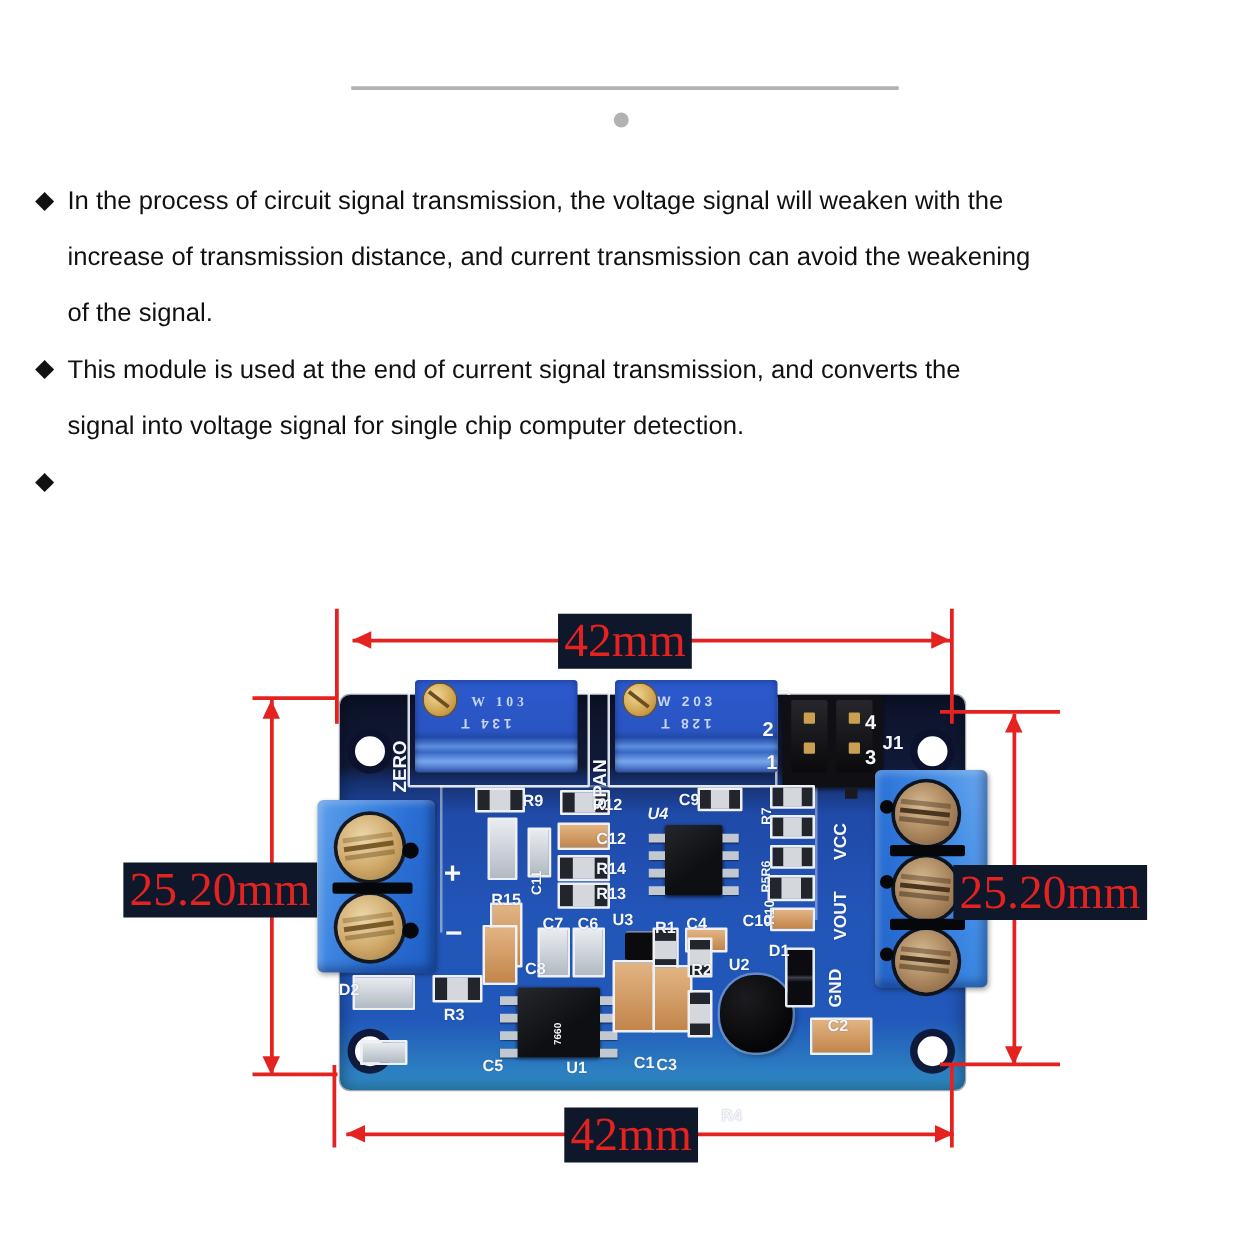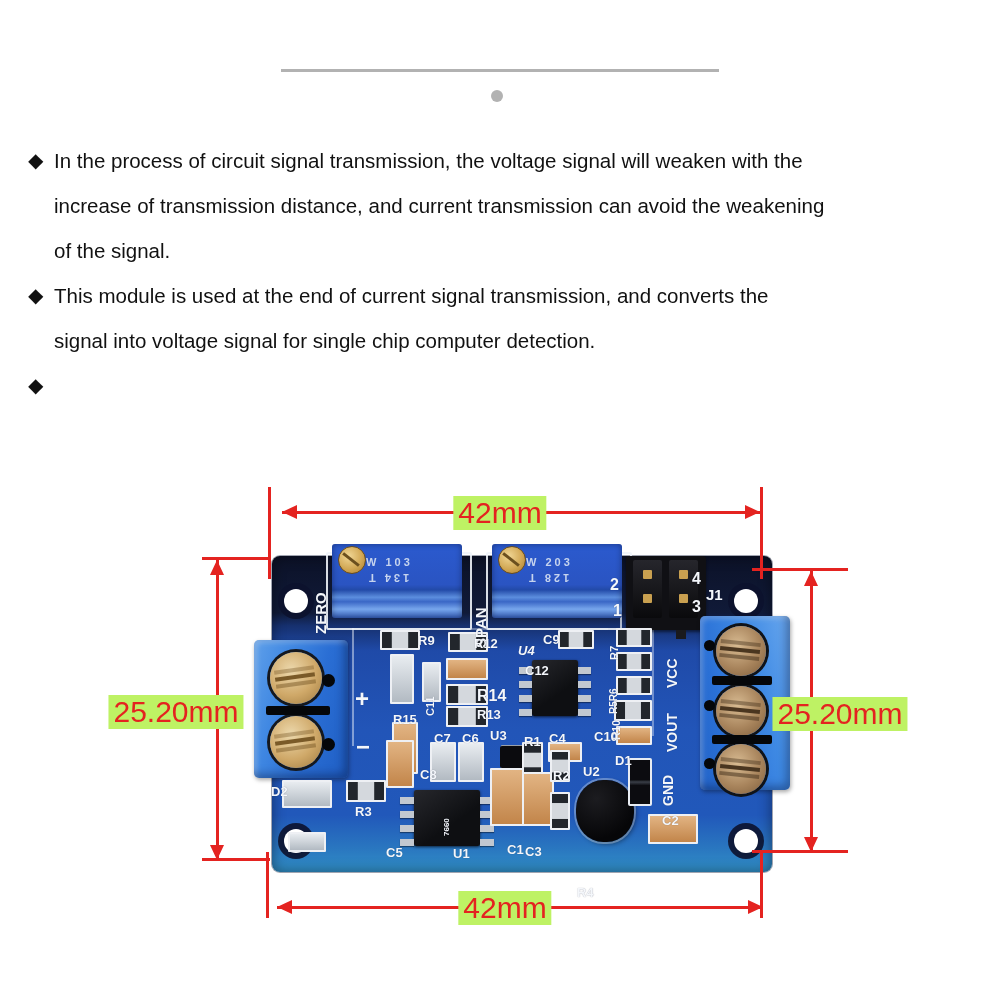"42mm" .dimlabel { background: #bef264 -> #0f172a; font-family: Liberation Sans, sans-serif -> Liberation Serif, serif; font-size: 30px -> 38px }
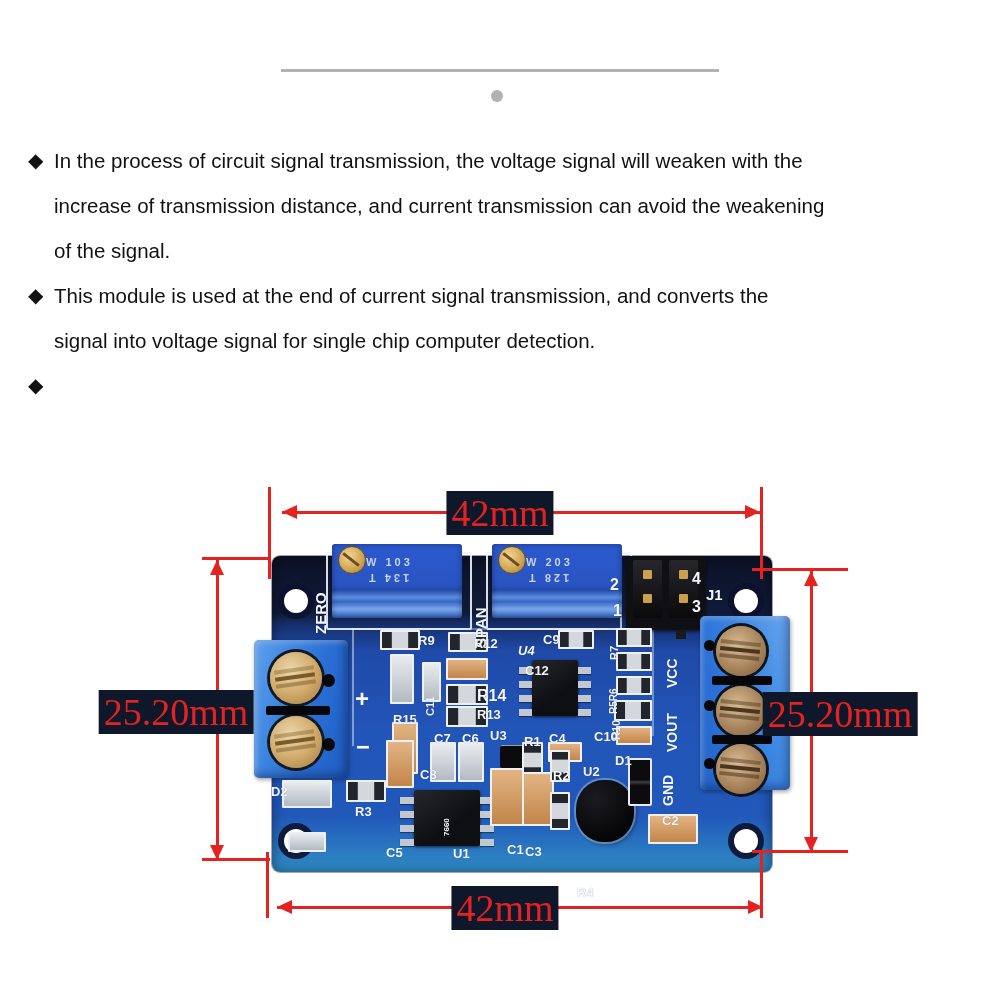"W 103" span.tmark { font-family: none -> Liberation Serif, serif; left: 366px -> 377px }
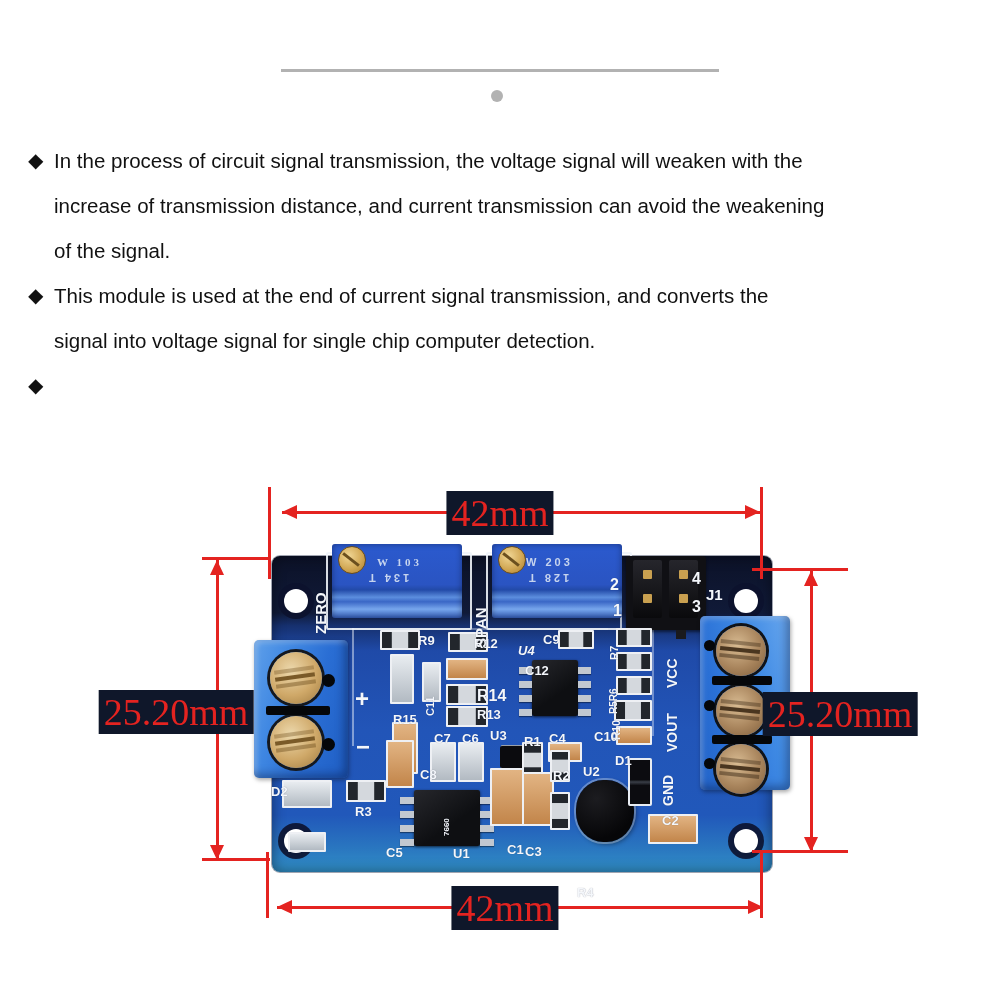"C12" span.sk { margin-left: 48px -> none }
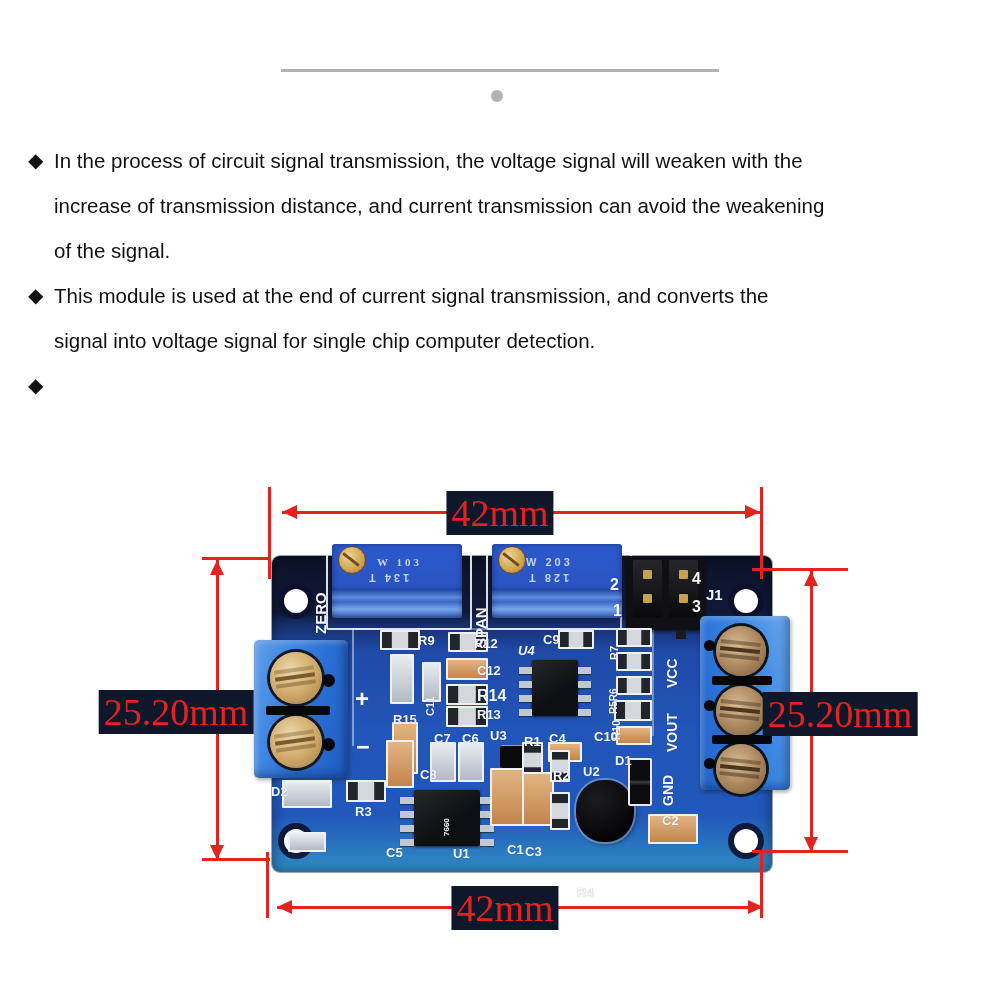"R14" span.sk { font-size: 16px -> 13px }
